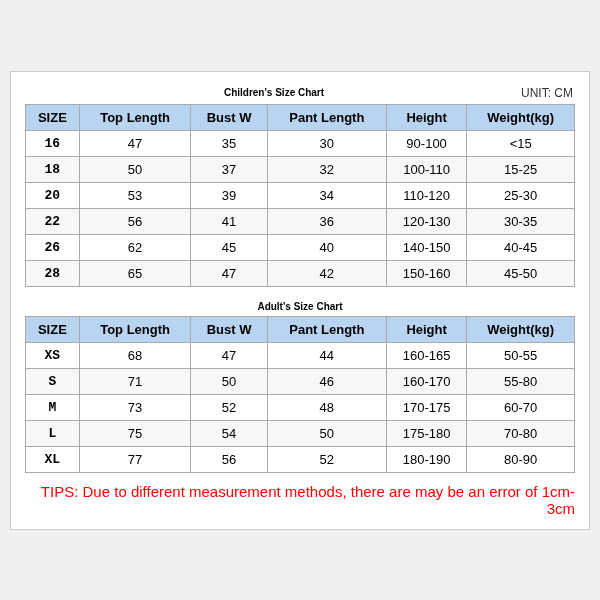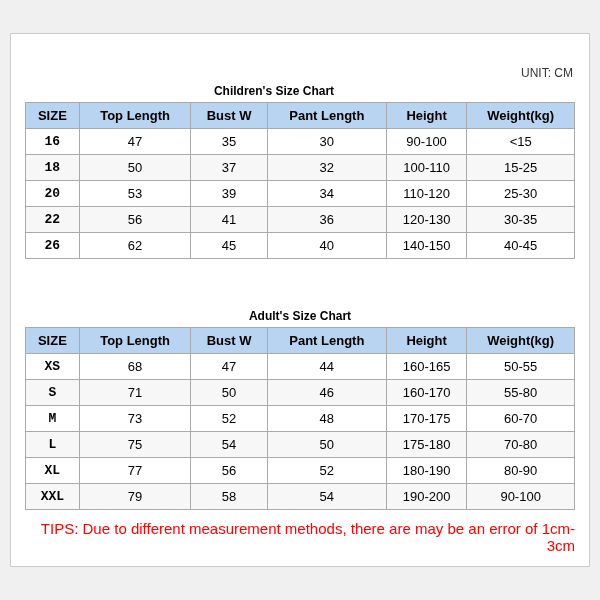"Children's Size Chart" .section-title { font-size: 12px -> 10px; margin-top: 36px -> none }
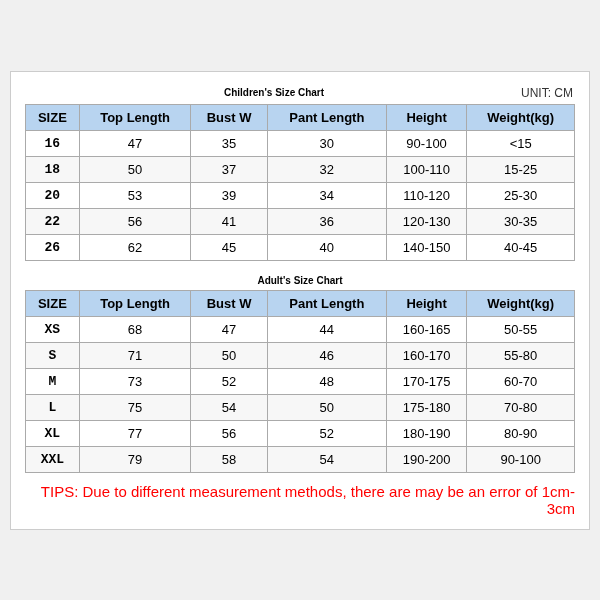"28" tr { html: none -> <tr> <td>28</td> <td>65</td> <td>47</td> <td>42</td> <td>150-160</td> <td>45-50</td> </tr> }
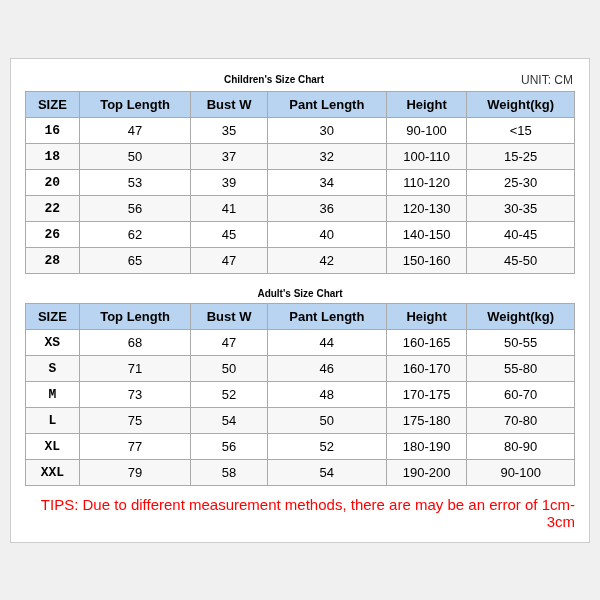"XXL" tr { html: <tr> <td>XXL</td> <td>79</td> <td>58</td> <td>54</td> <td>190-200</td> <td>90-100</td> </tr> -> none }
